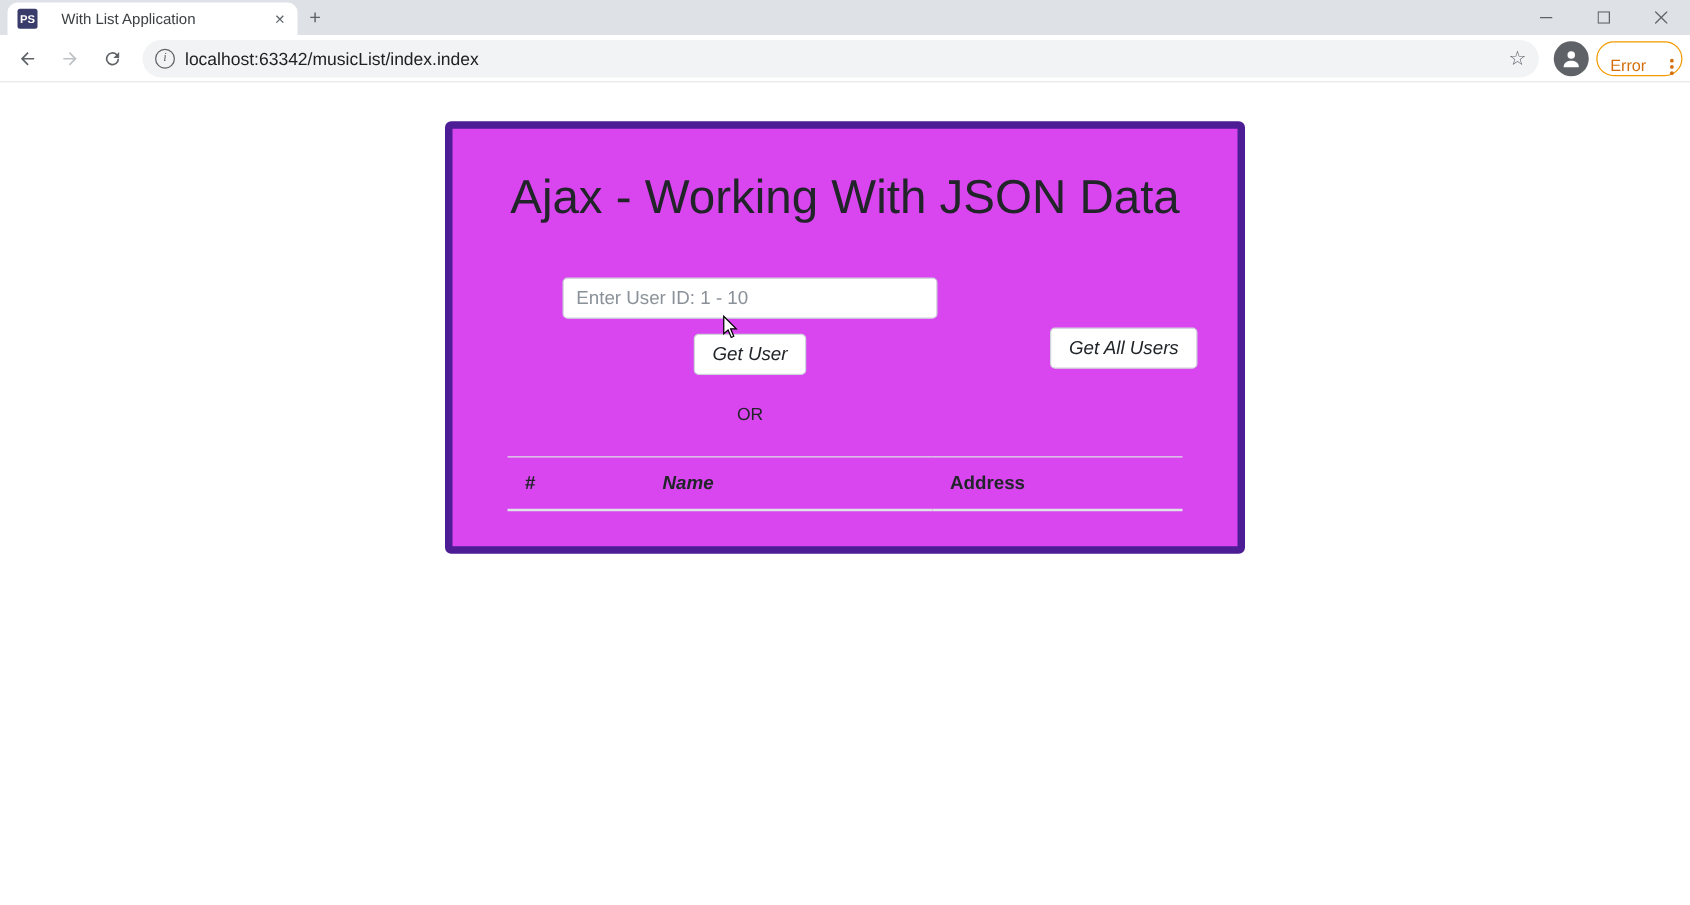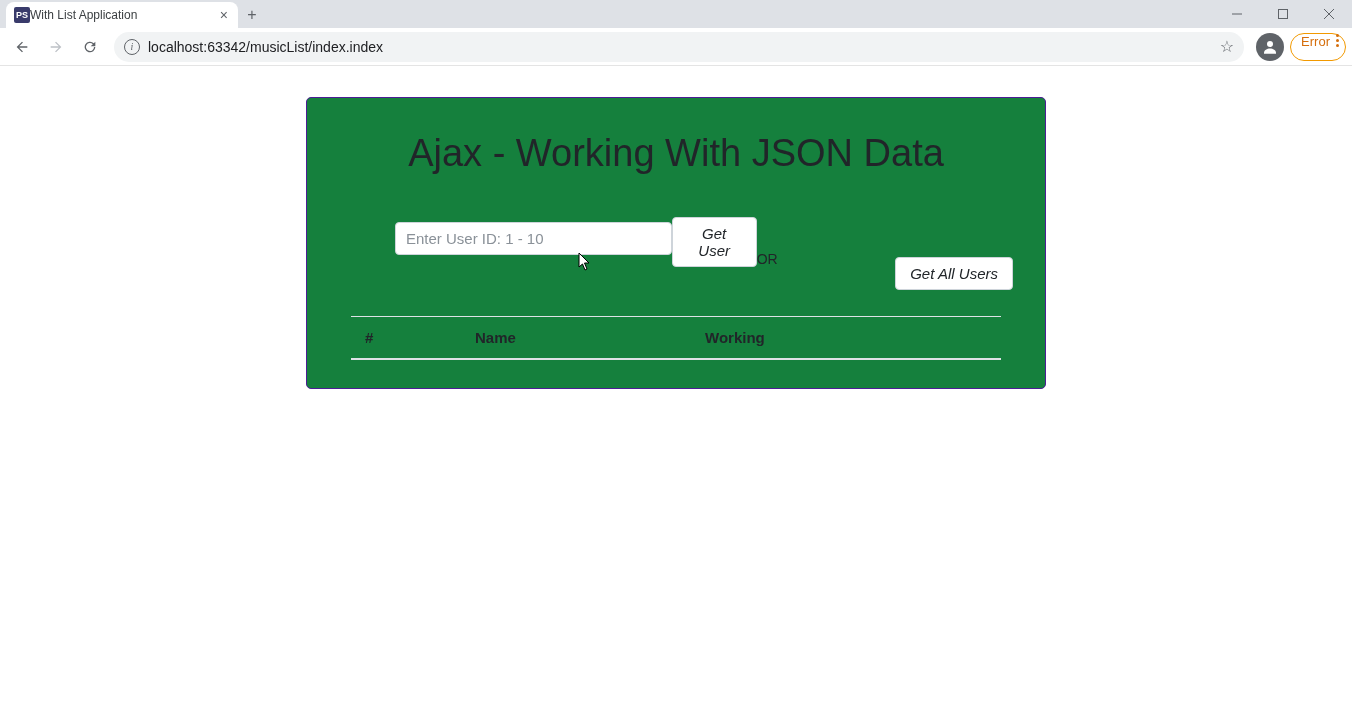"PS" .tab { gap: 0 -> 19px }
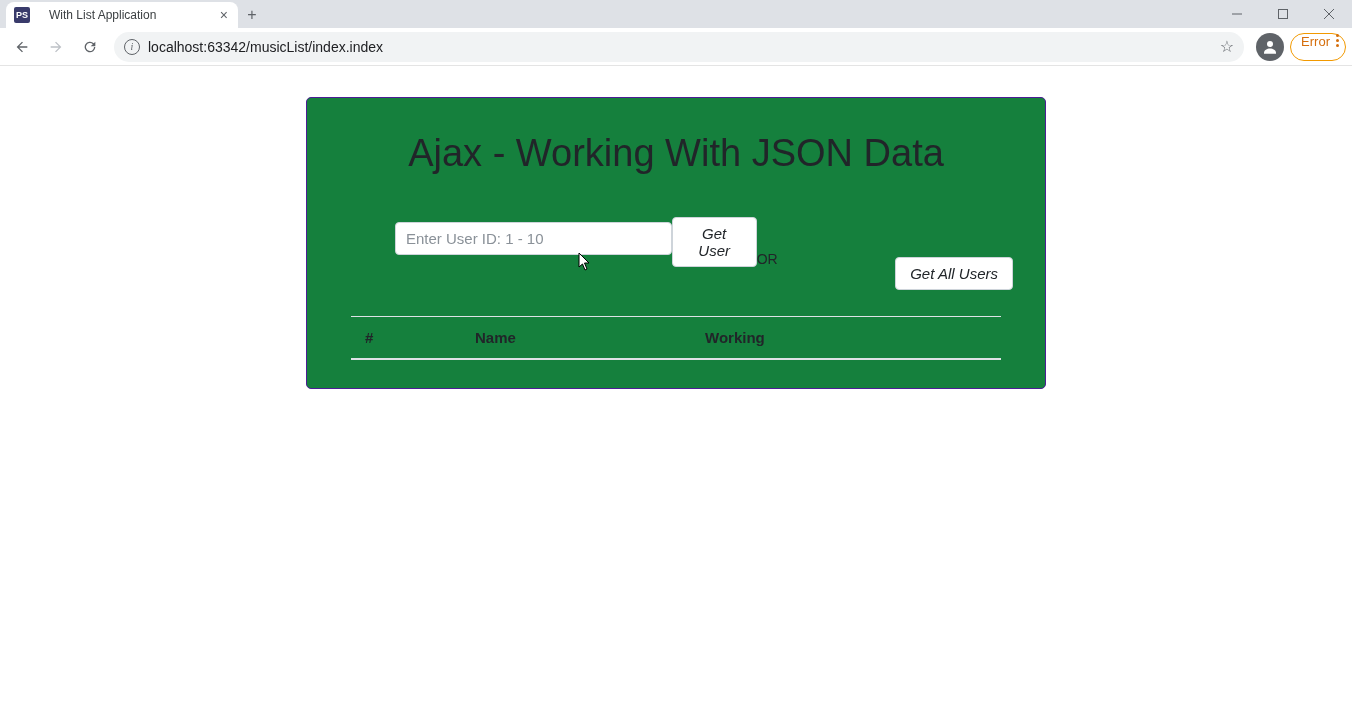"Error" .error-chip { align-items: flex-start -> flex-end; gap: 6px -> 19px }
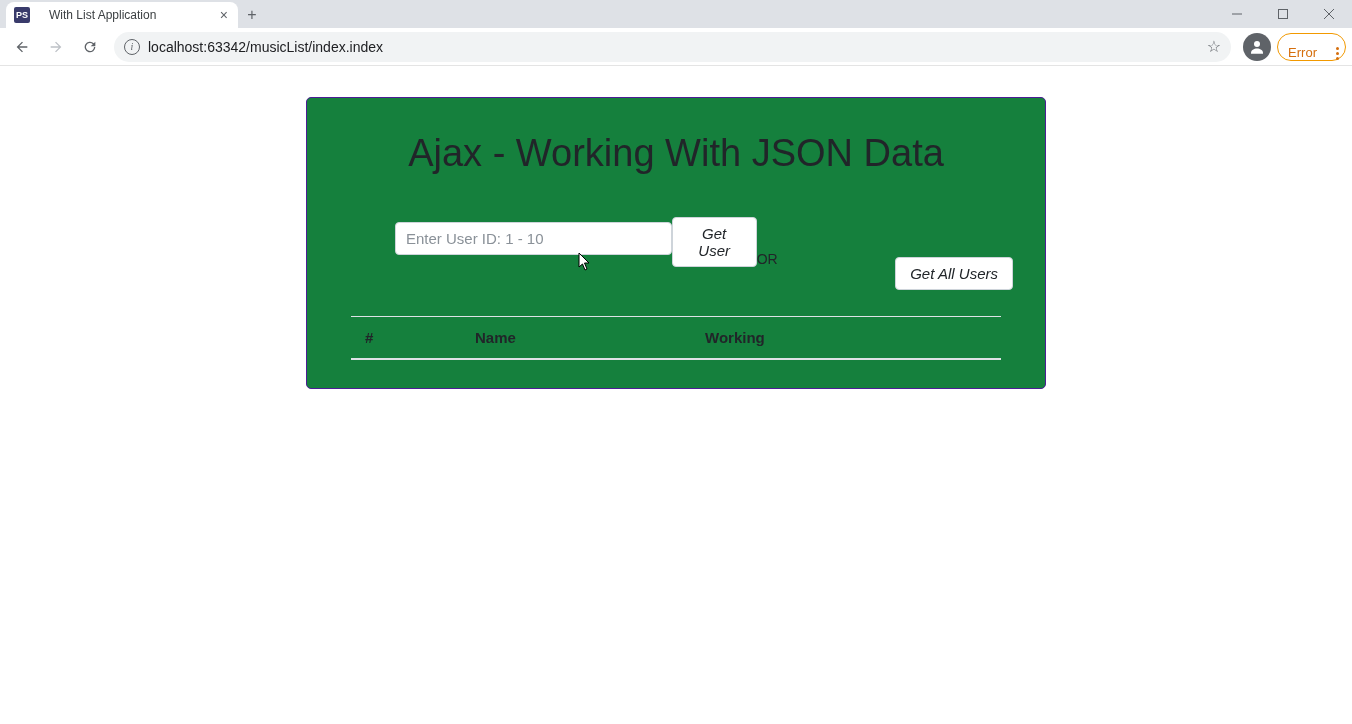"Ajax - Working With JSON" .container { background: #15803d -> #d946ef; border: 1px solid #4c1d95 -> 6px solid #4c1d95; width: 740px -> 640px }
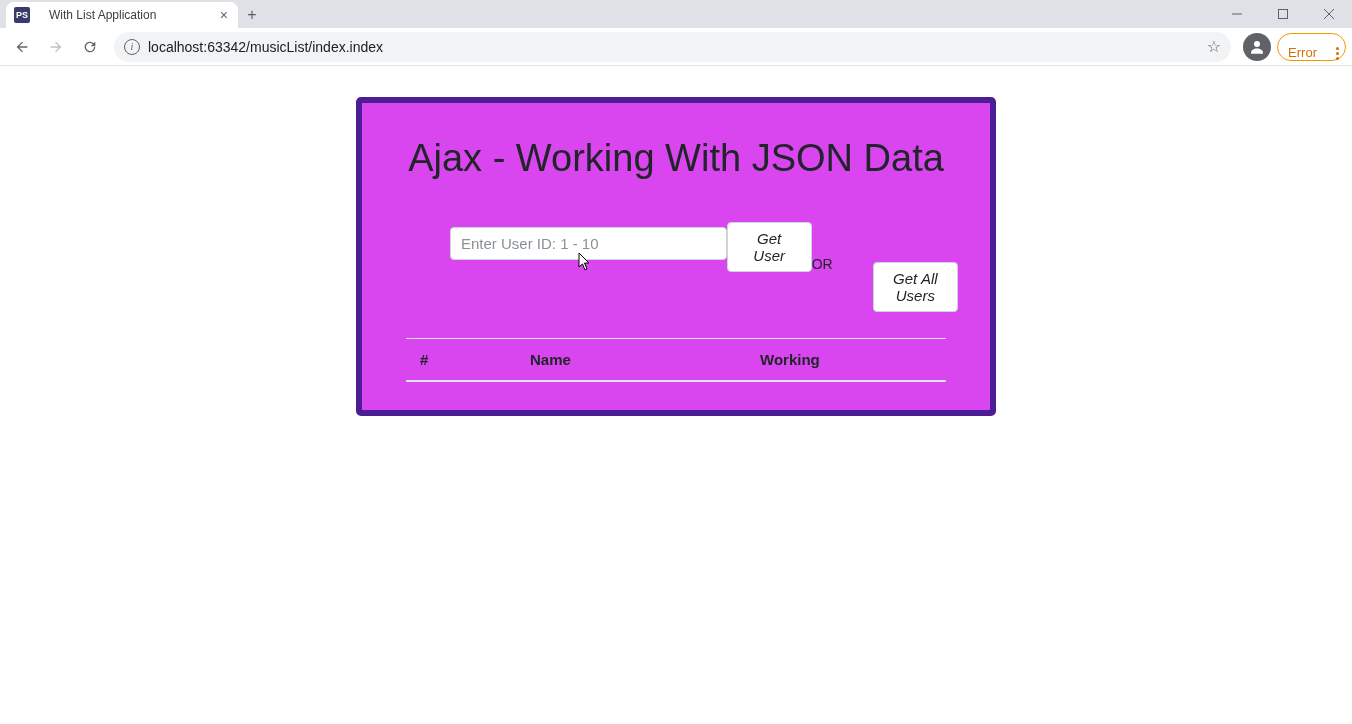"Enter User ID: 1 -" .left-col { align-items: flex-end -> center; flex-direction: row -> column }
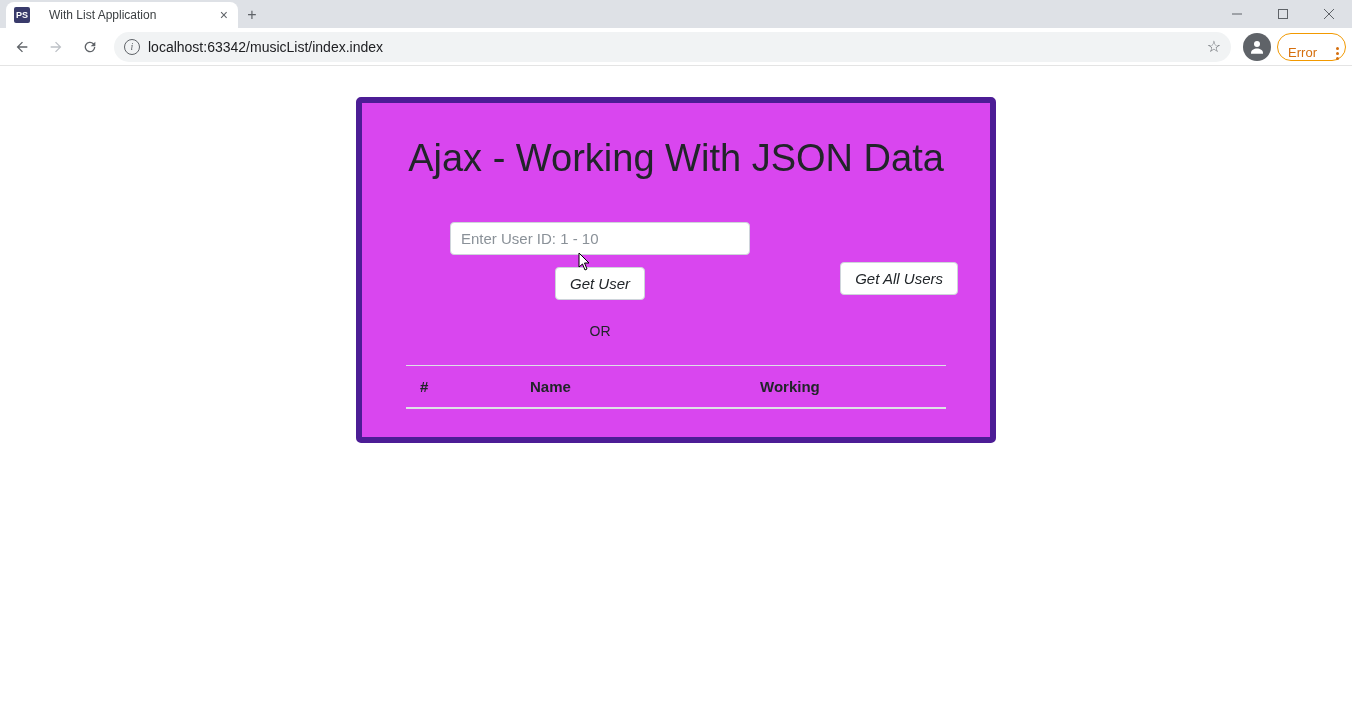"Name" th:nth-child(2) { font-style: none -> italic }
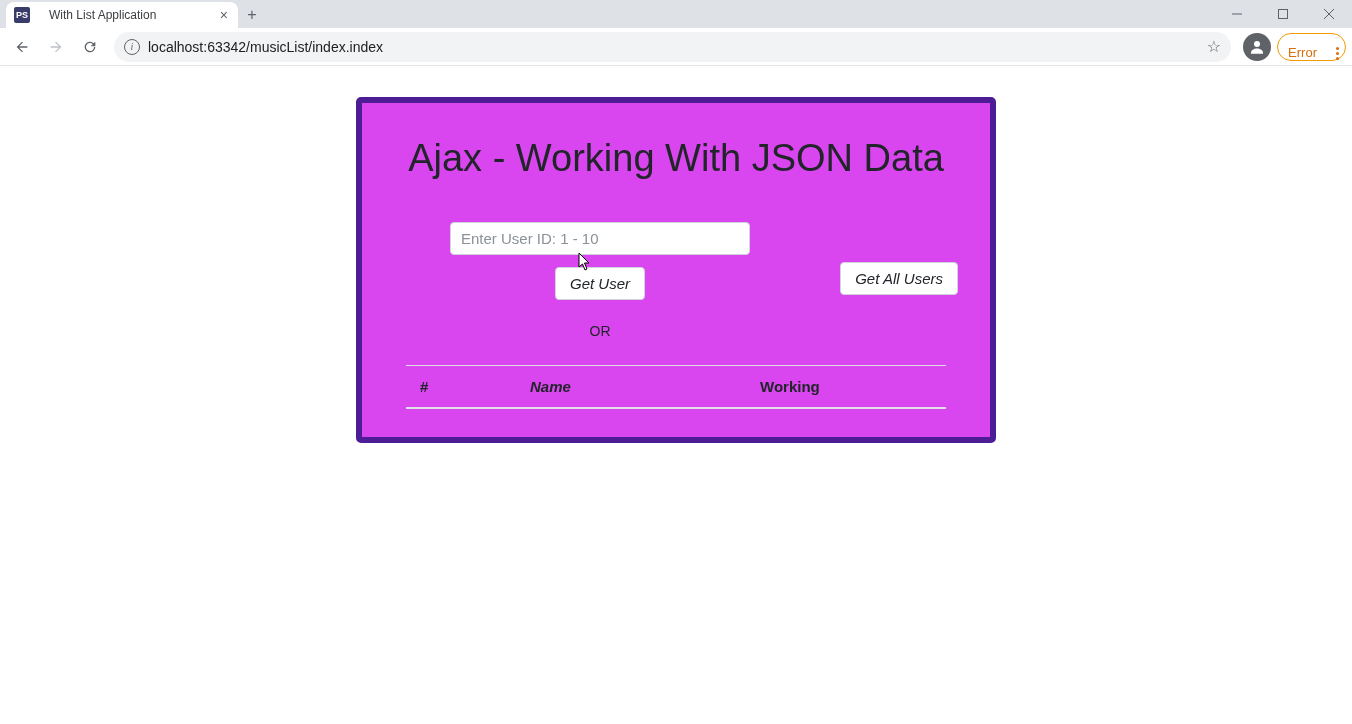"Working" th { text: Working -> Address }
